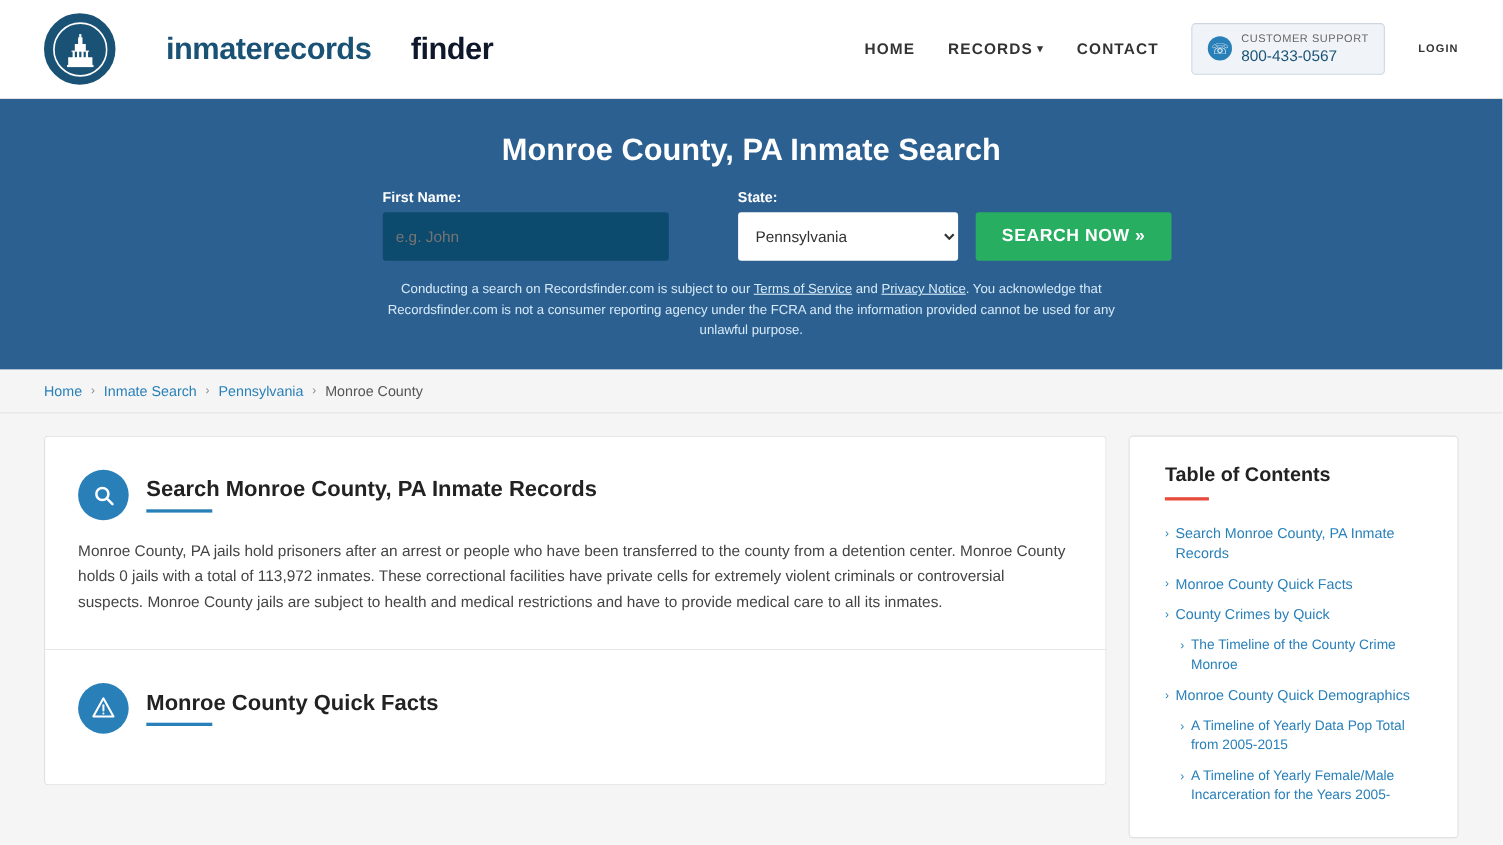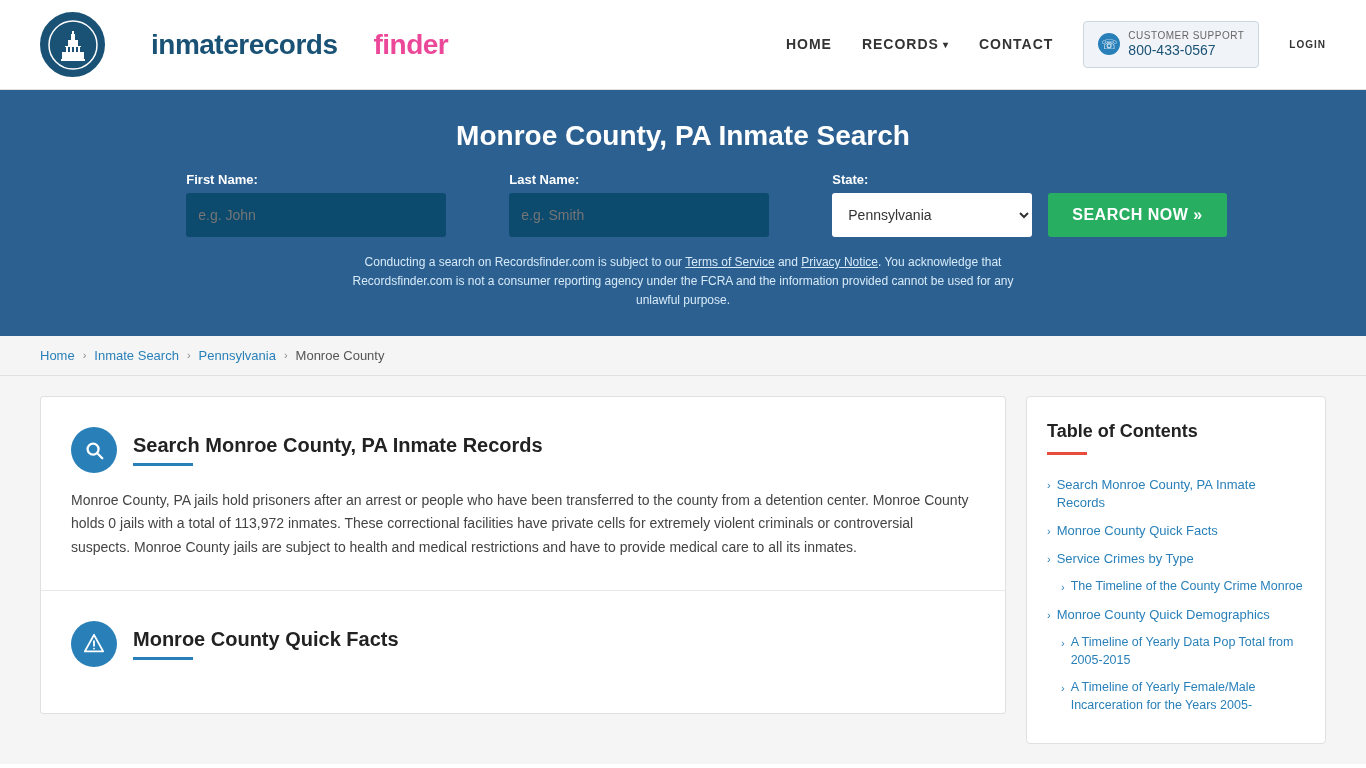"finder" .logo-text .finder { color: #ec4899 -> #0f172a }
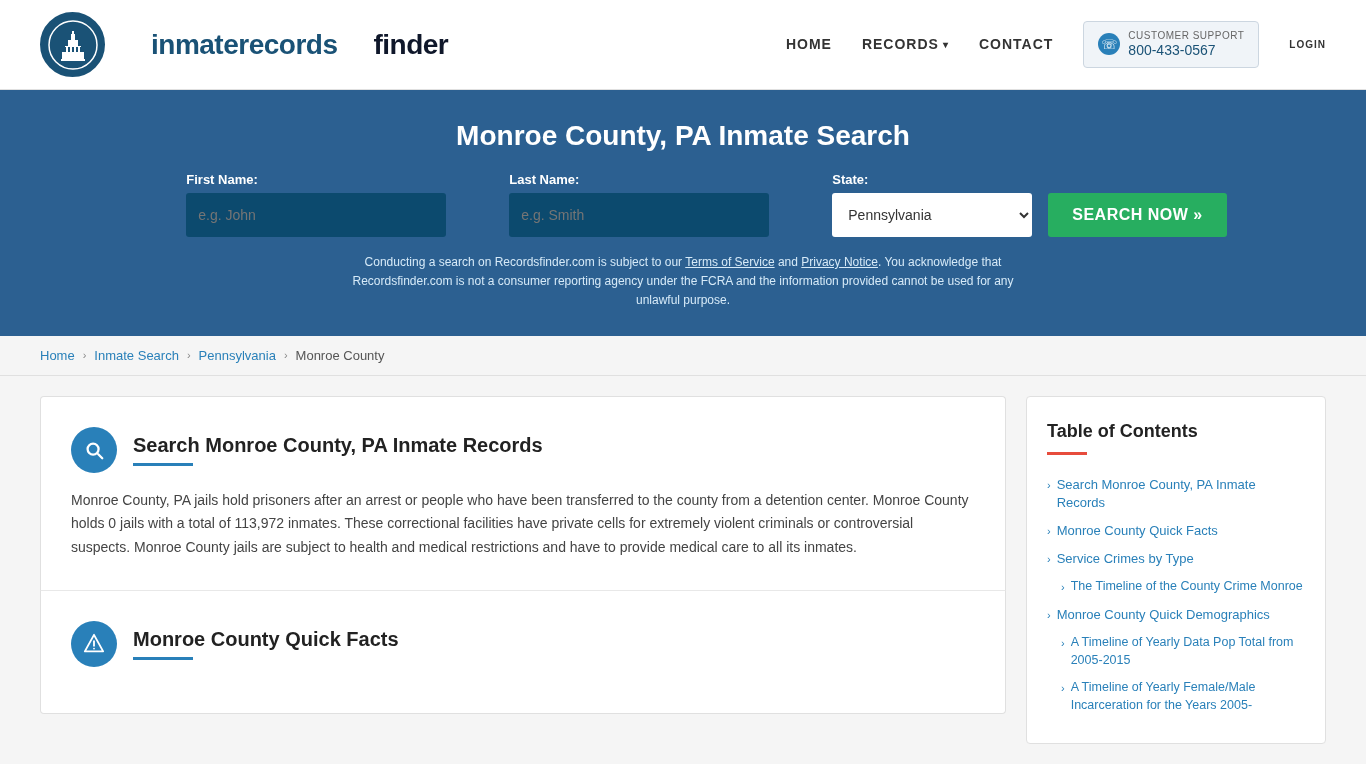"Last Name:" div.form-group { html: <div> <label>Last Name:</label> <input> </div> -> none }
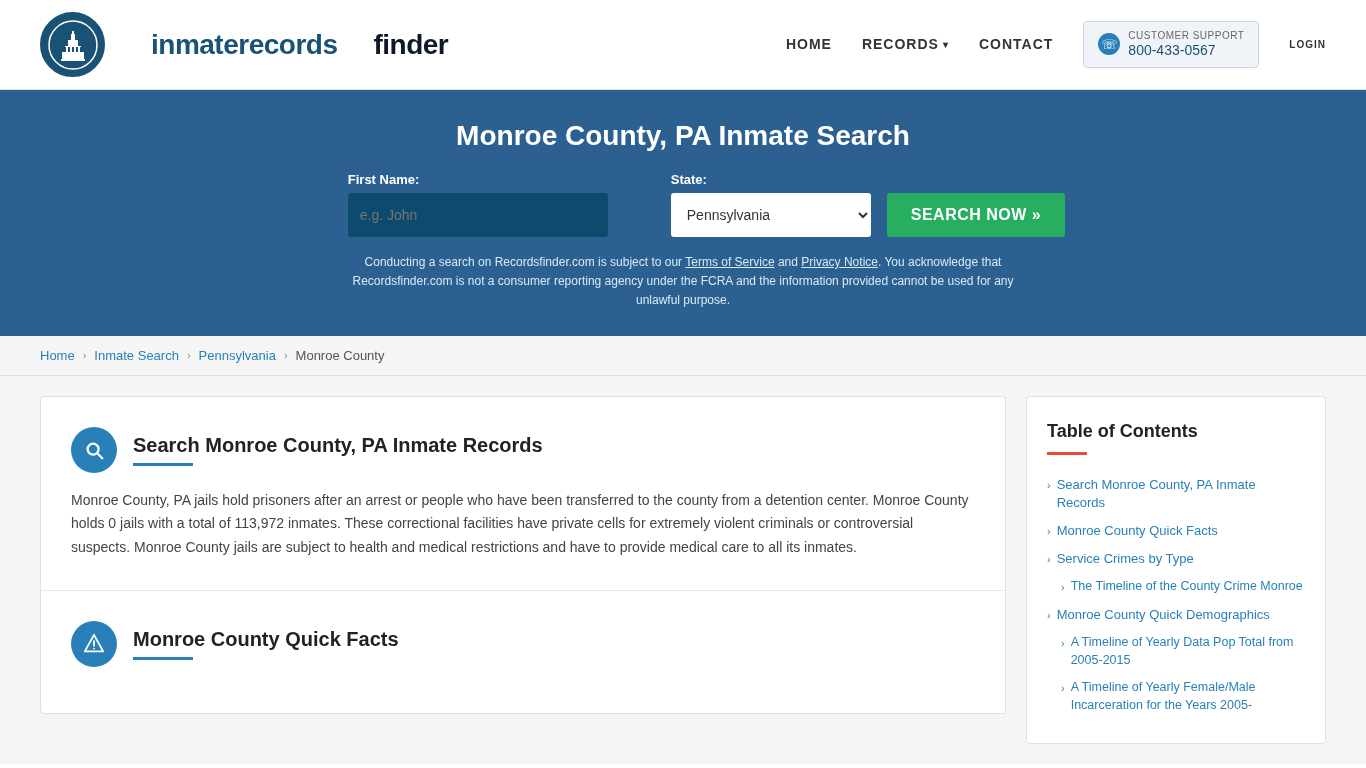"Table of Contents" .toc-card { padding: 24px 20px -> 24px 32px }
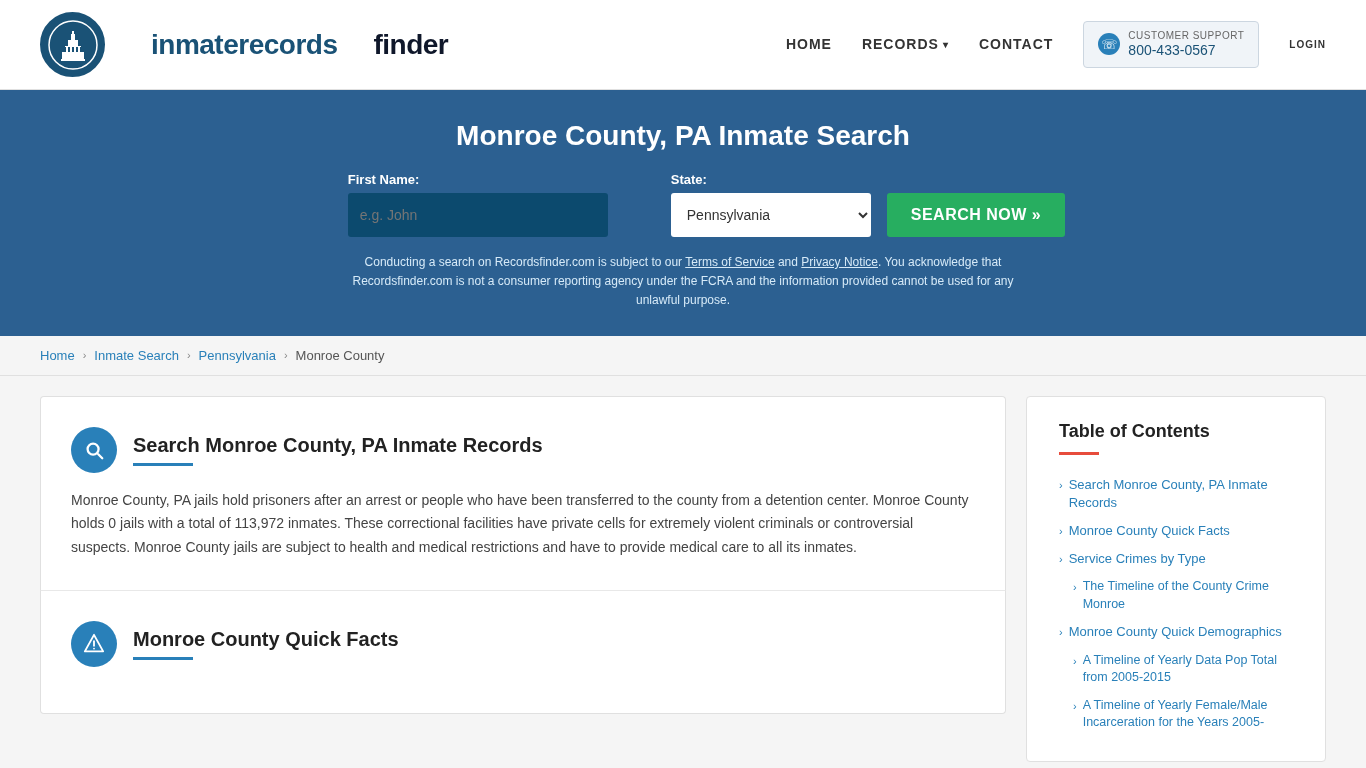"Service Crimes by Type" span { text: Service Crimes by Type -> County Crimes by Quick }
